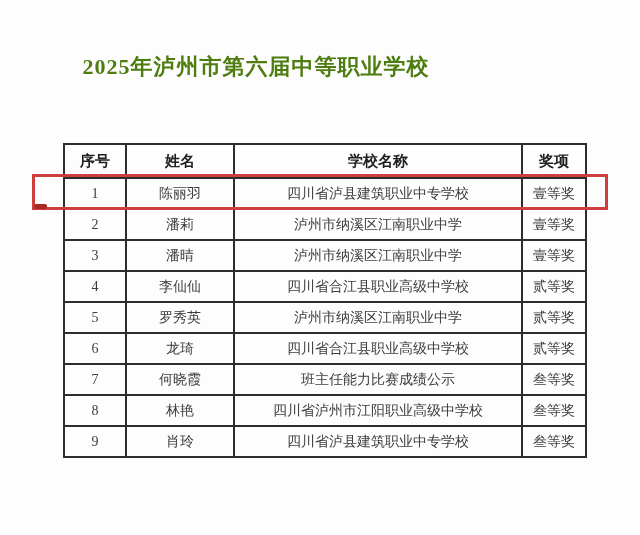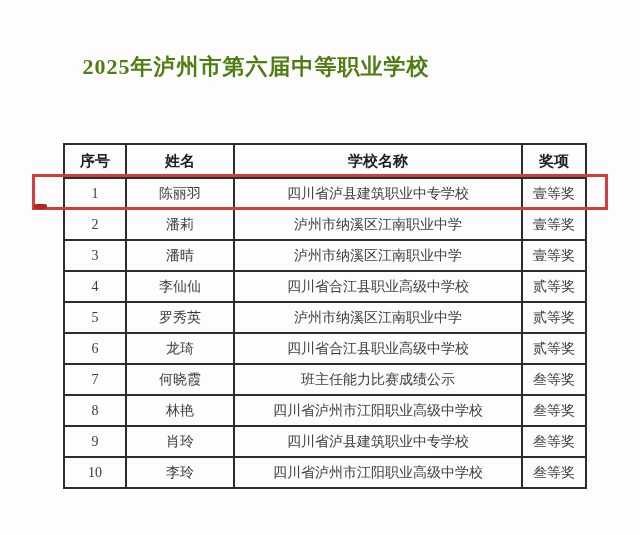"10" tr { html: <tr> <td>10</td> <td>李玲</td> <td>四川省泸州市江阳职业高级中学校</td> <td>叁等奖</td> </tr> -> none }
